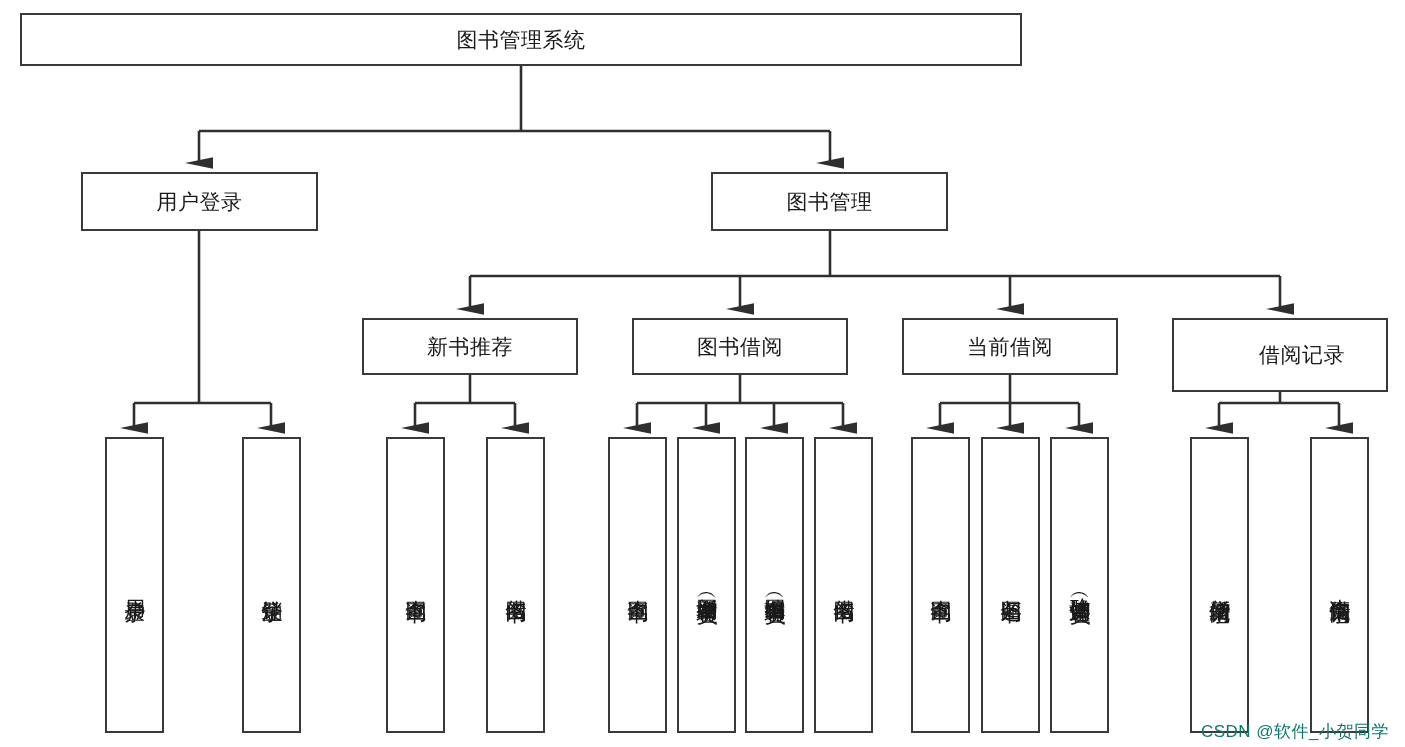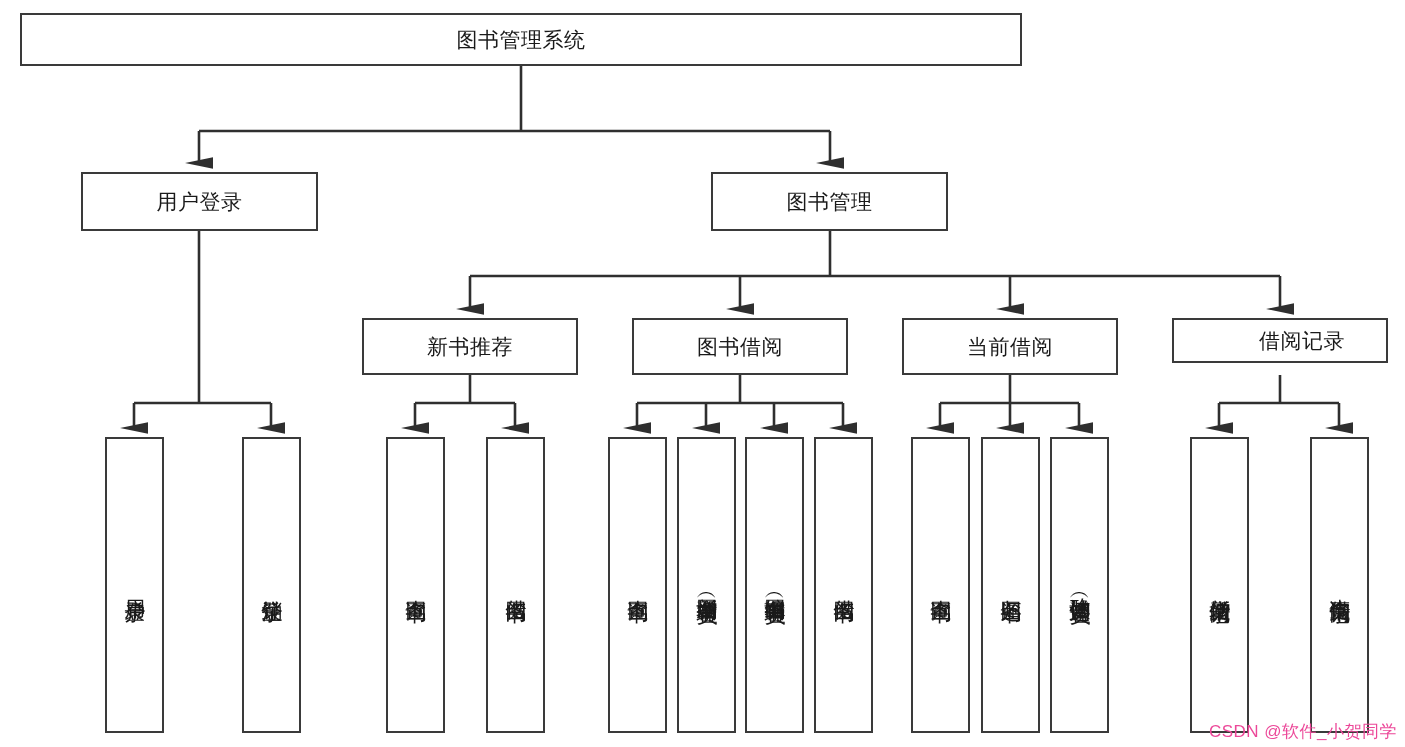"借阅记录" div.node { height: 45px -> 74px }
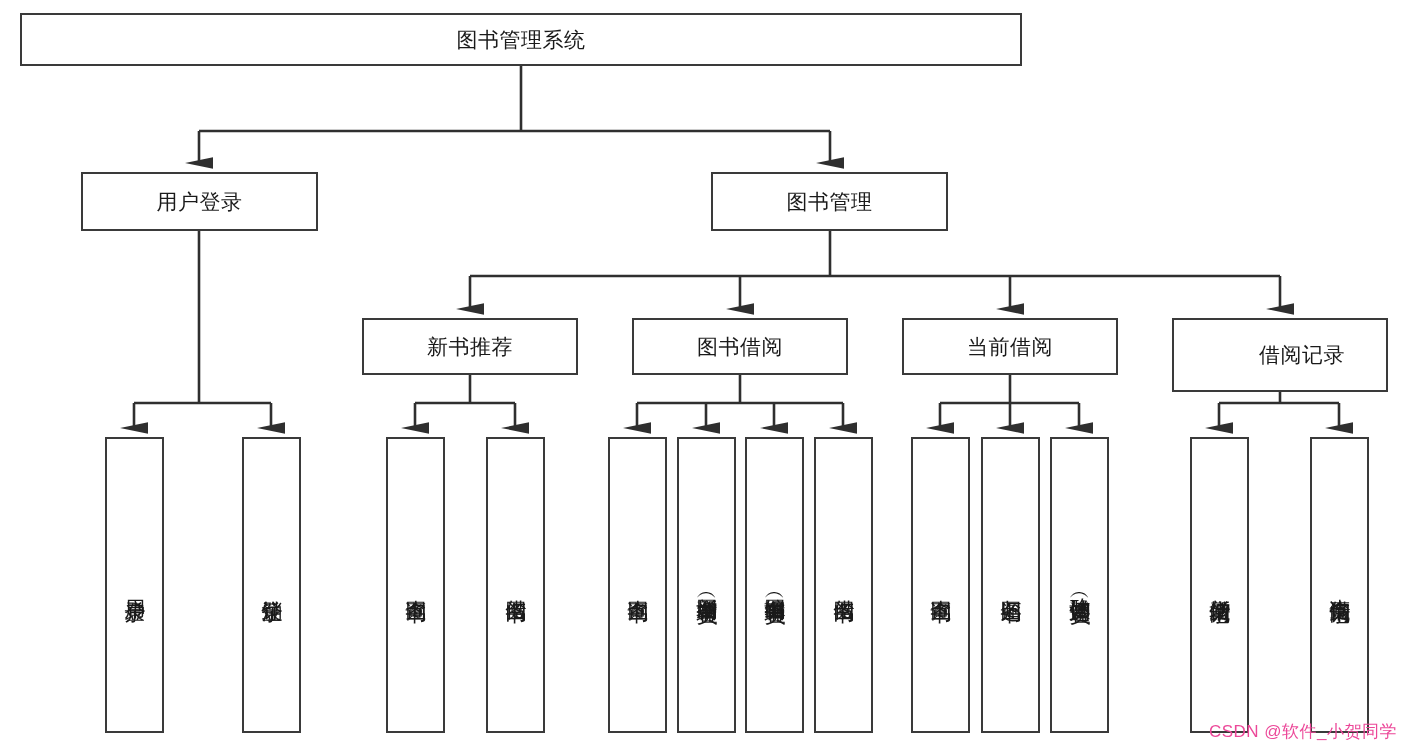"CSDN @软件_小贺同学" .watermark { color: #ec4899 -> #0f766e; right: 8px -> 16px }
